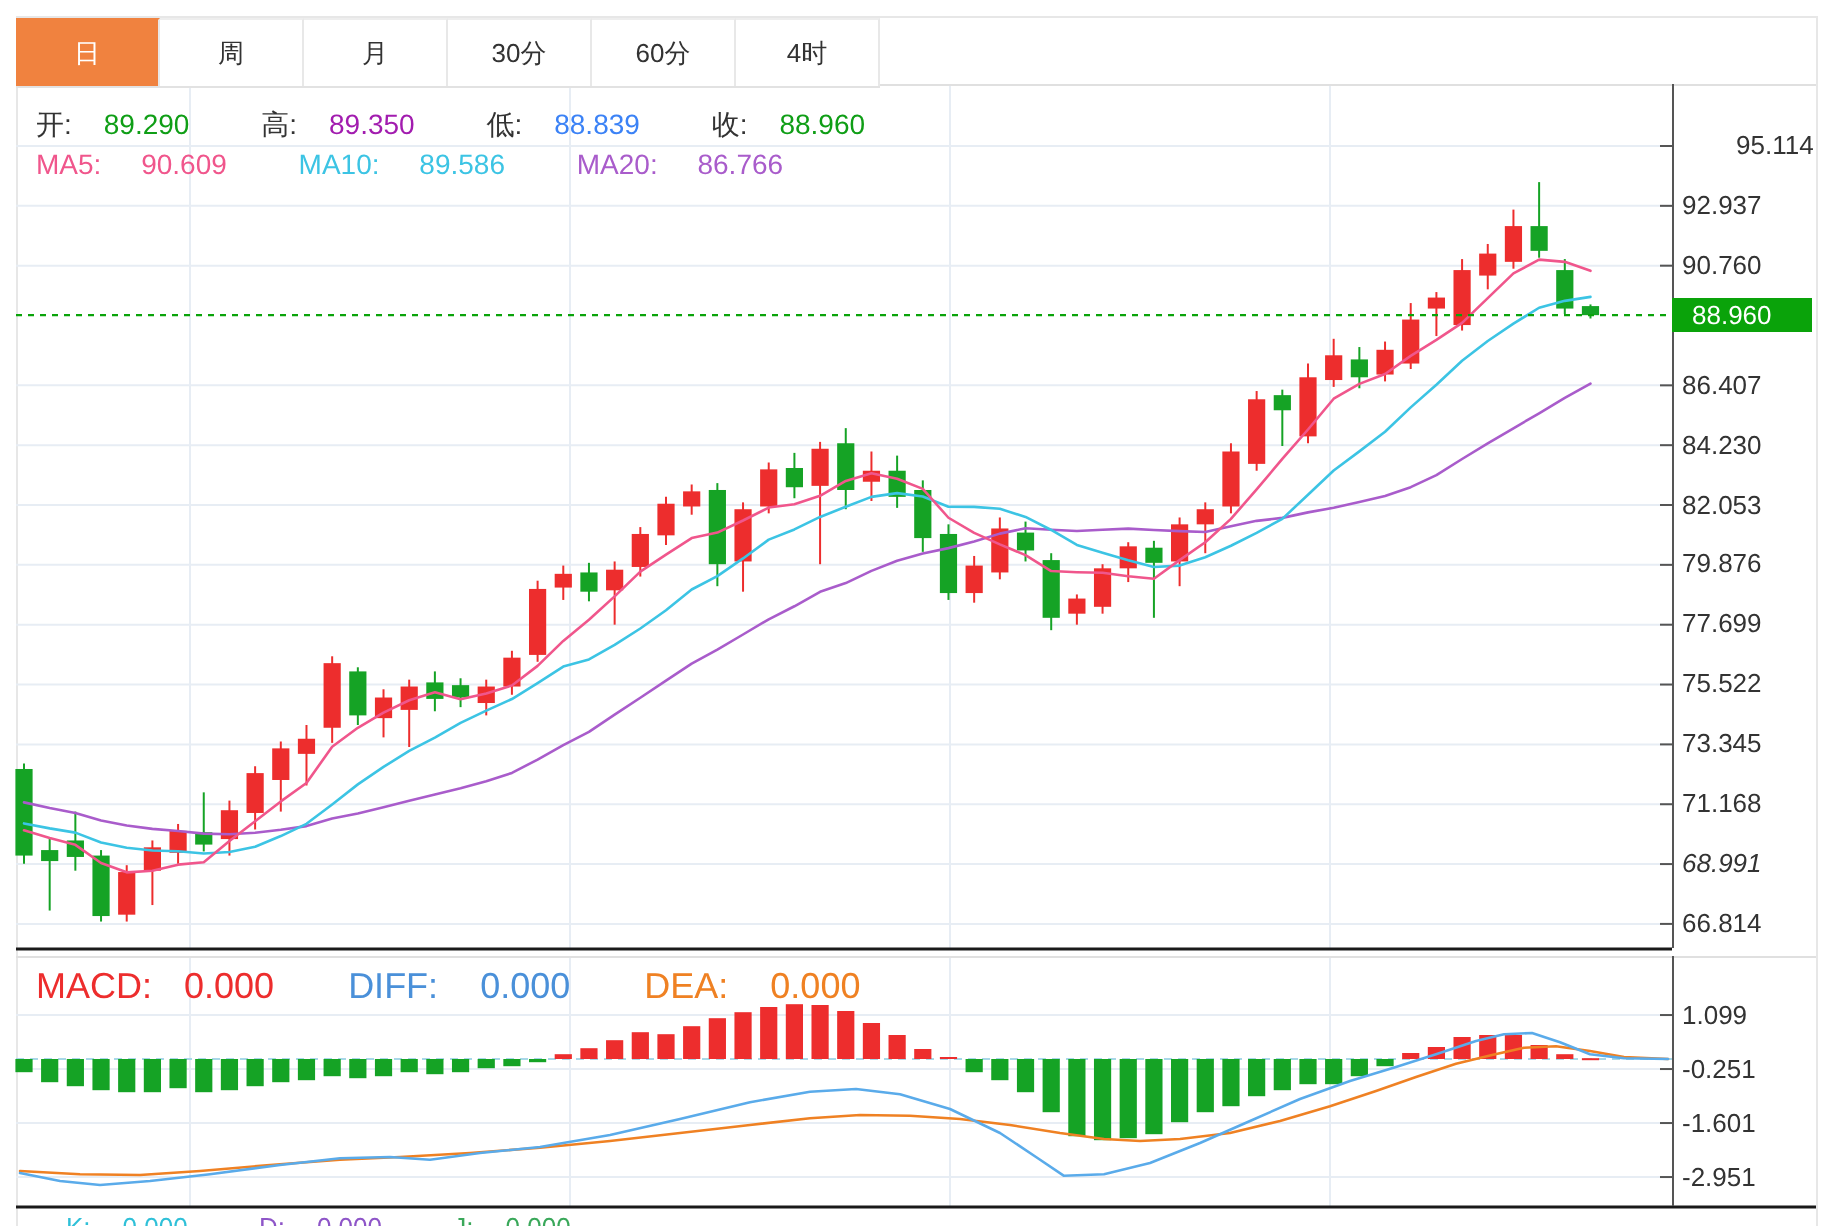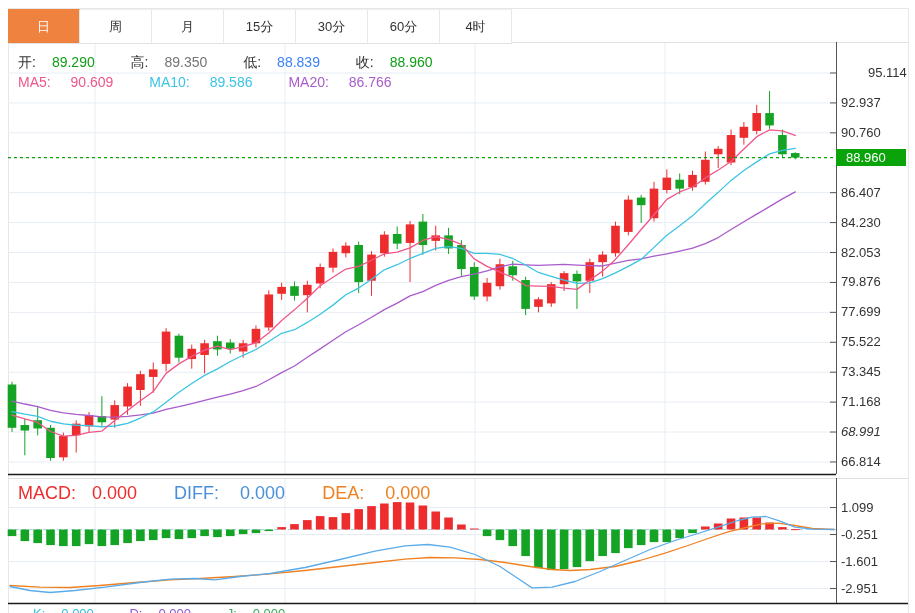"15分" div.tab { html: <div>15分</div> -> none }
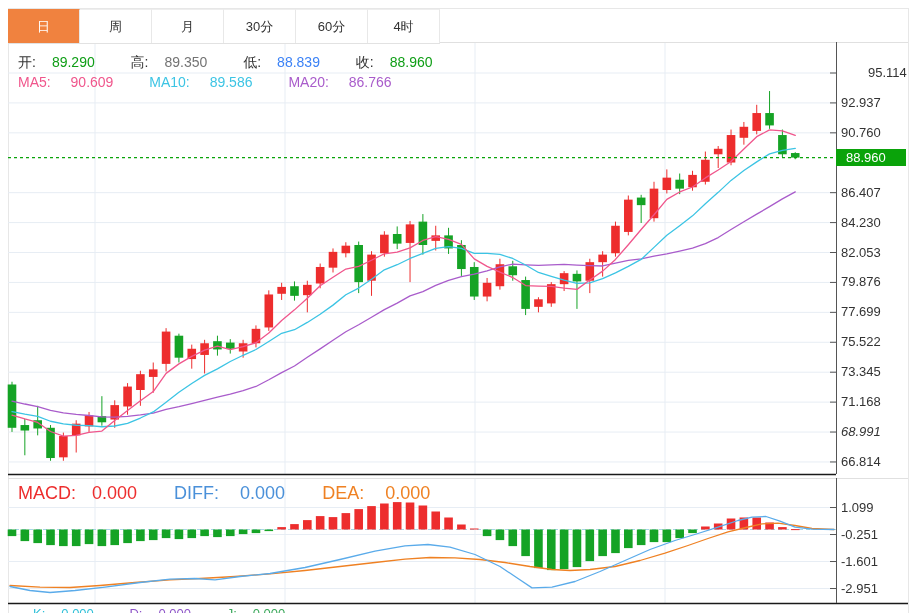"89.350" span.val { color: #737373 -> #a21caf }
